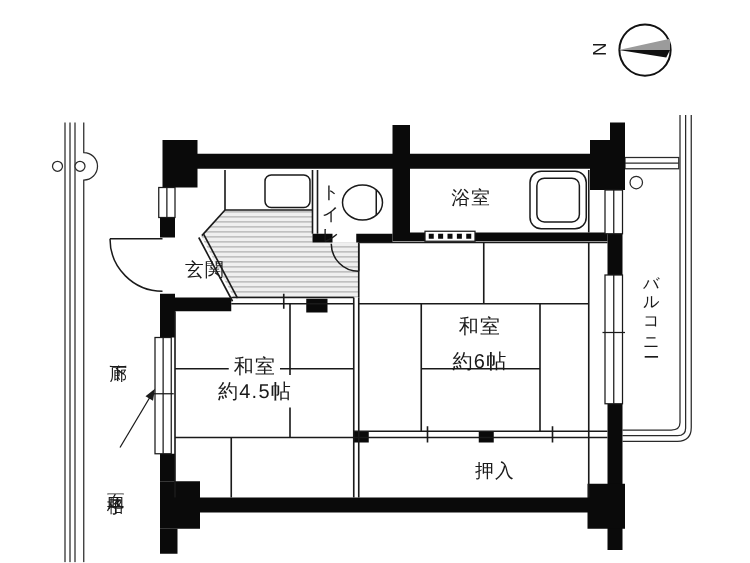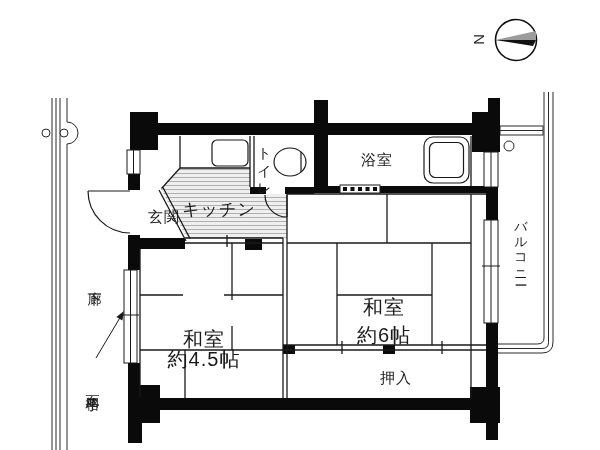"キッチン" div.lbl { html: <div>キッチン</div> -> none }
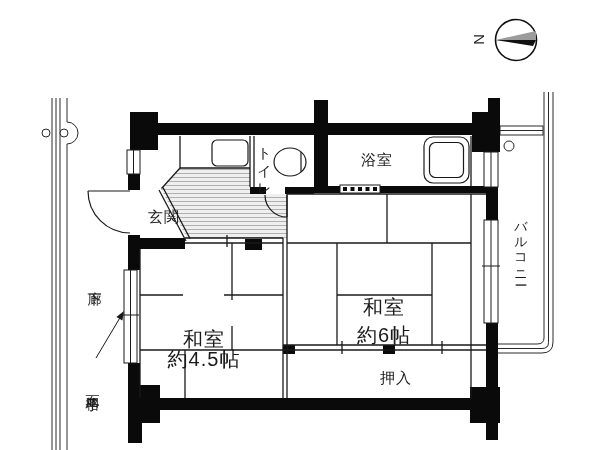"和室" .f16 { font-size: 20px -> 16px; margin-top: 45px -> none }
